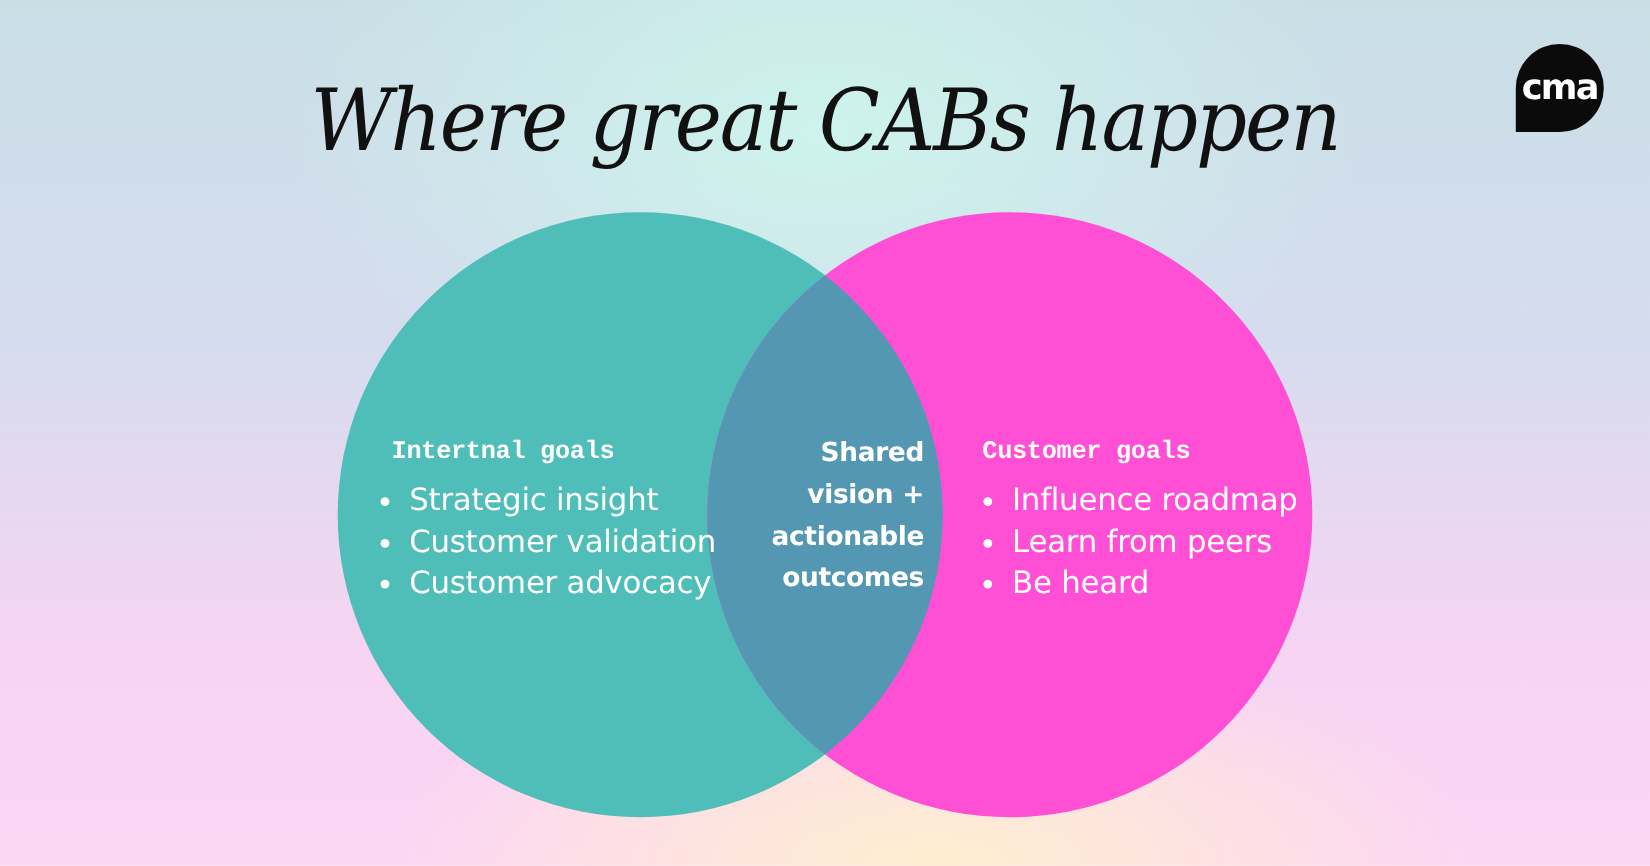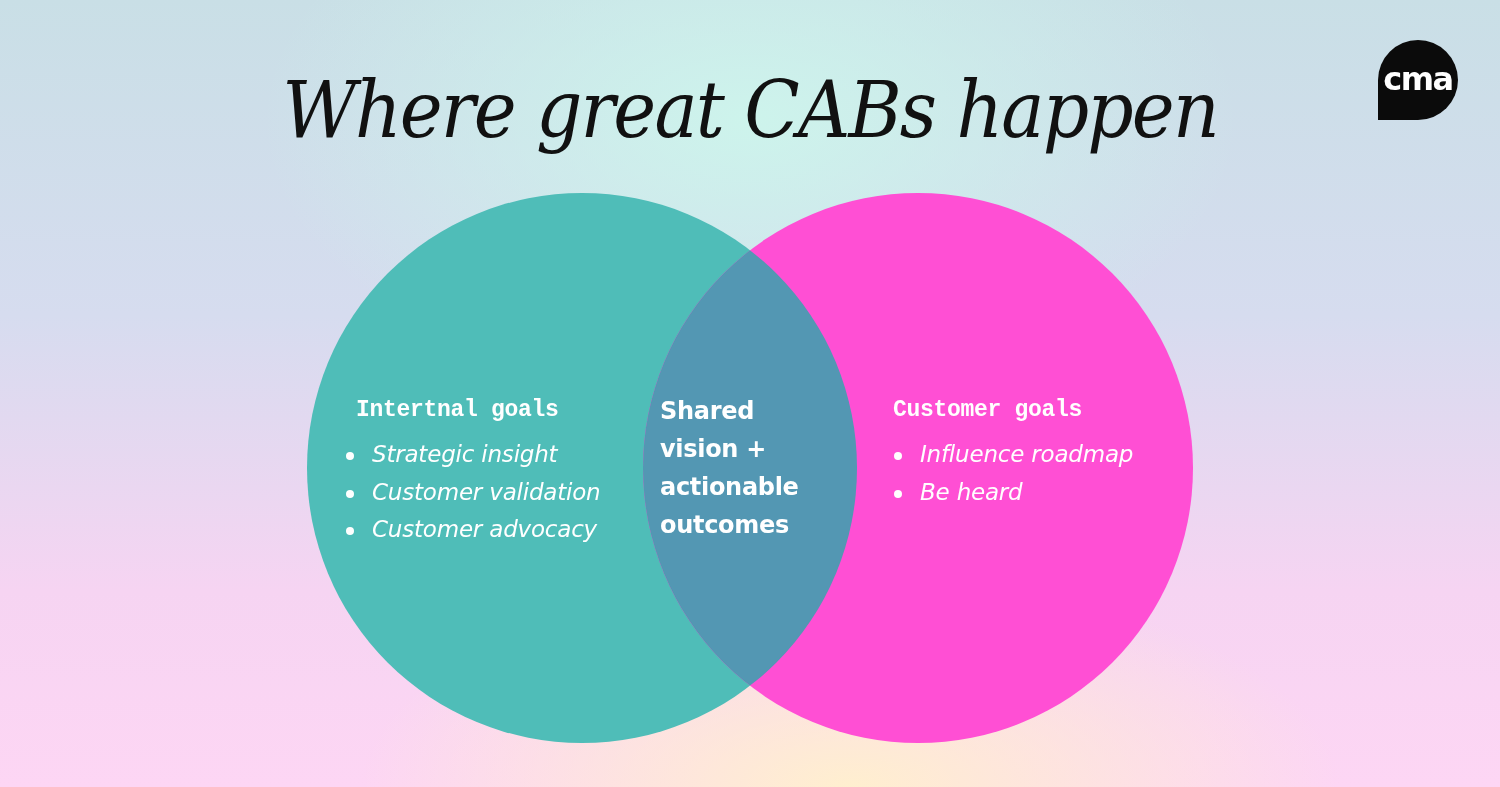"Shared" .center-group { text-align: left -> right }
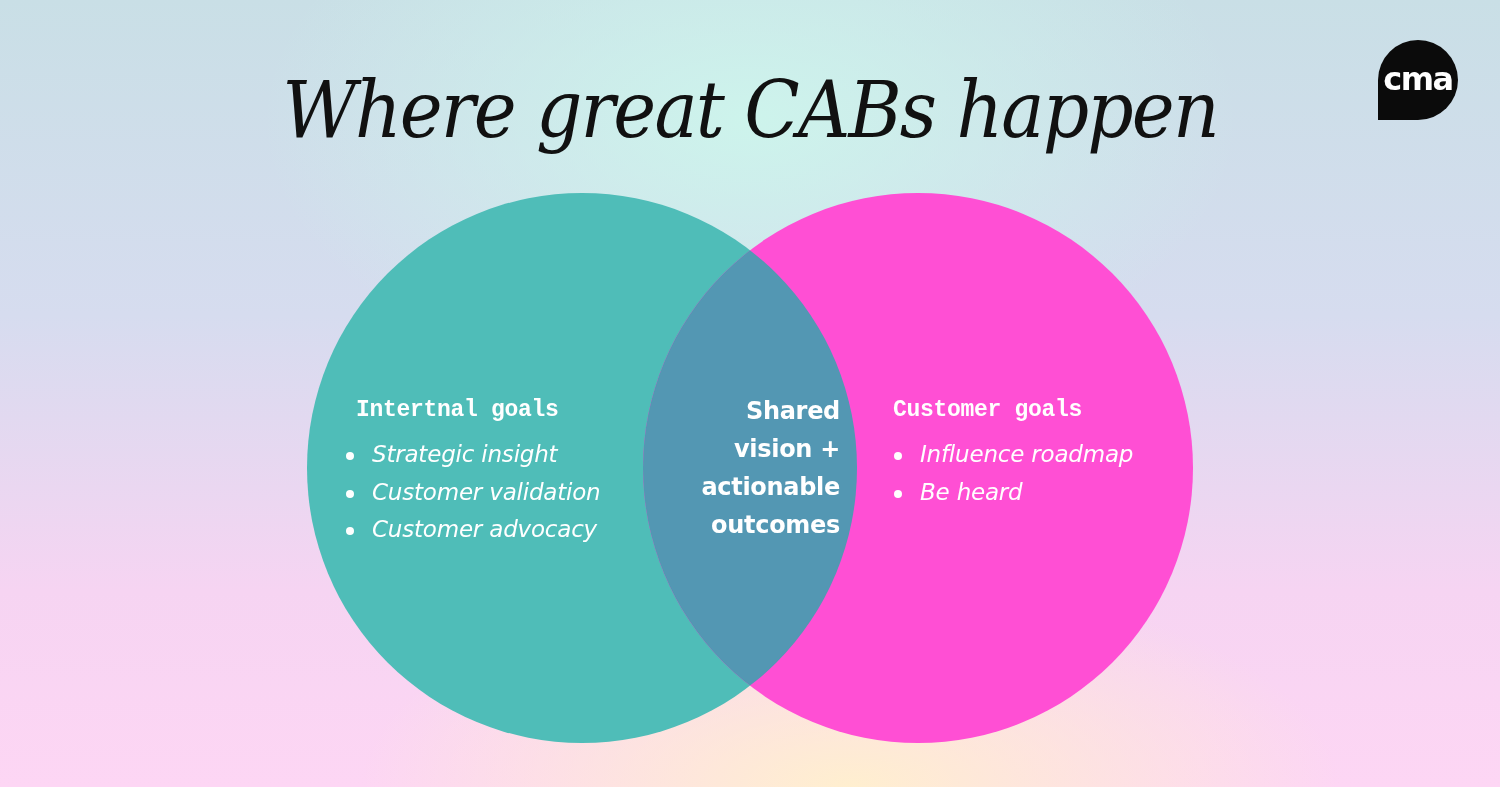"Strategic insight" .group li { font-size: 23px -> 28px; font-style: italic -> none }
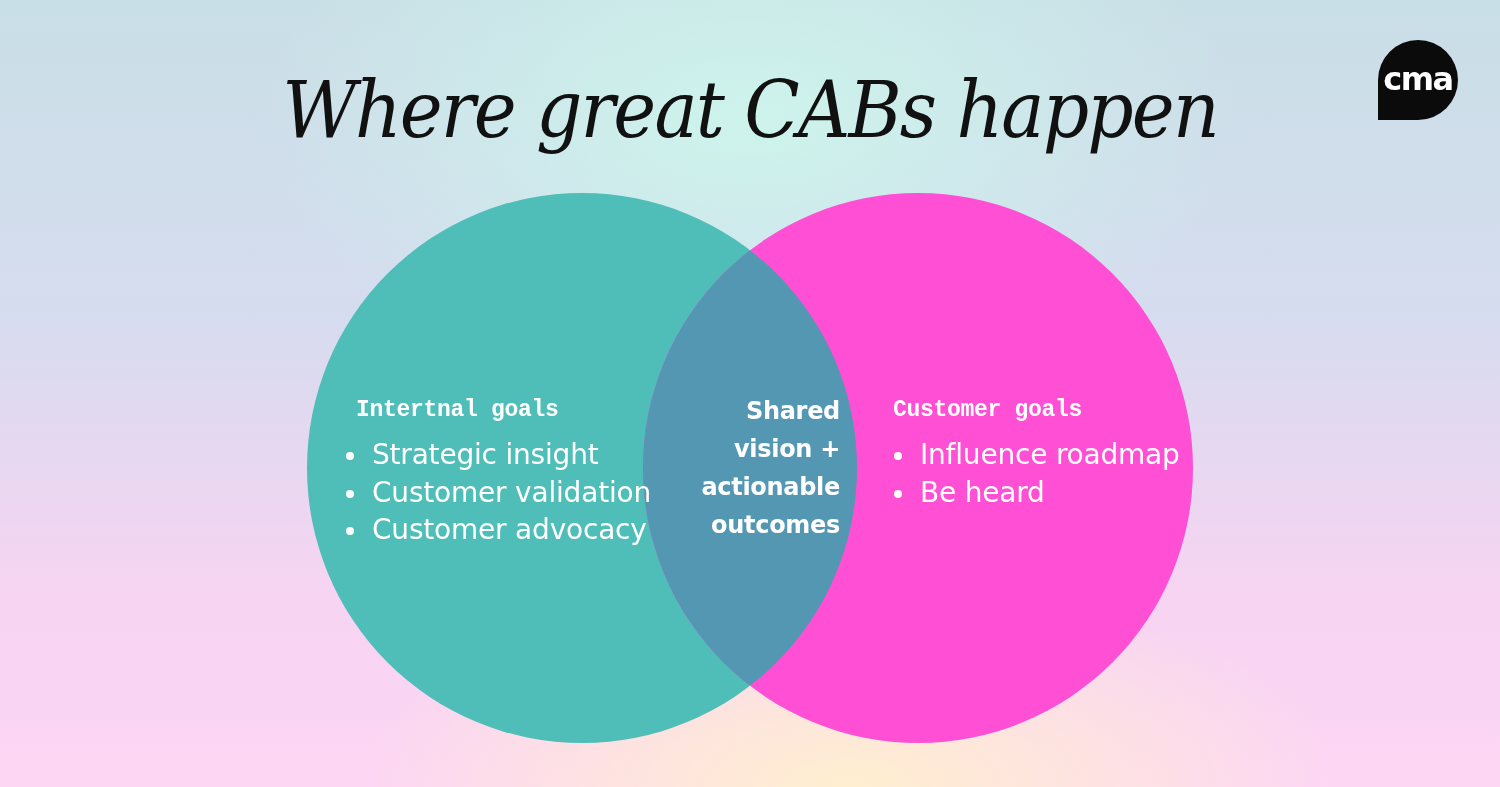"Learn from peers" li { html: none -> <li><span></span><span>Learn from peers</span></li> }
